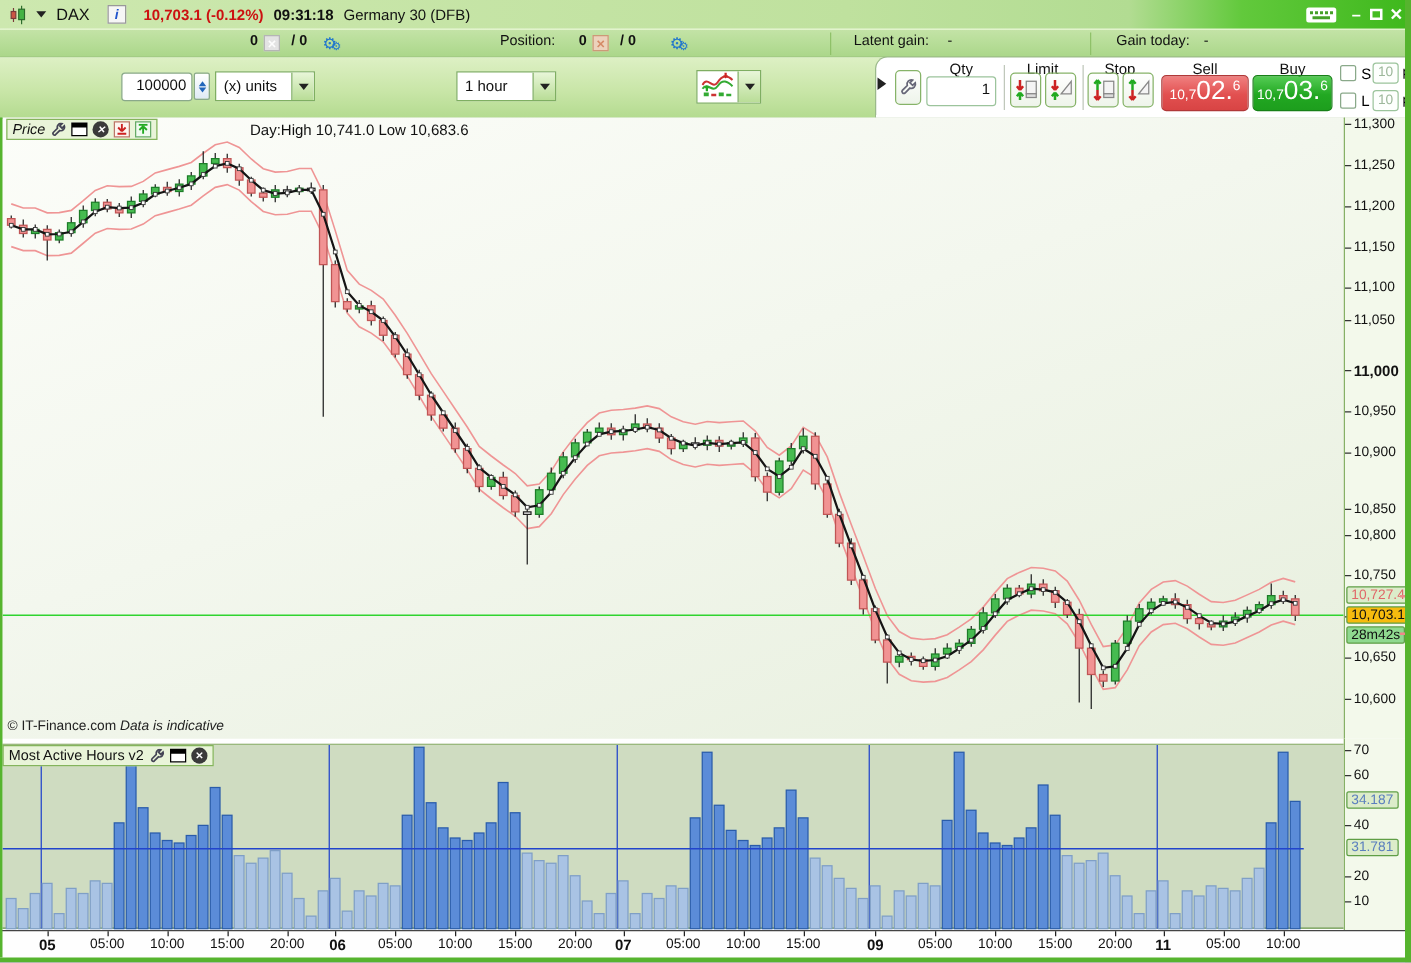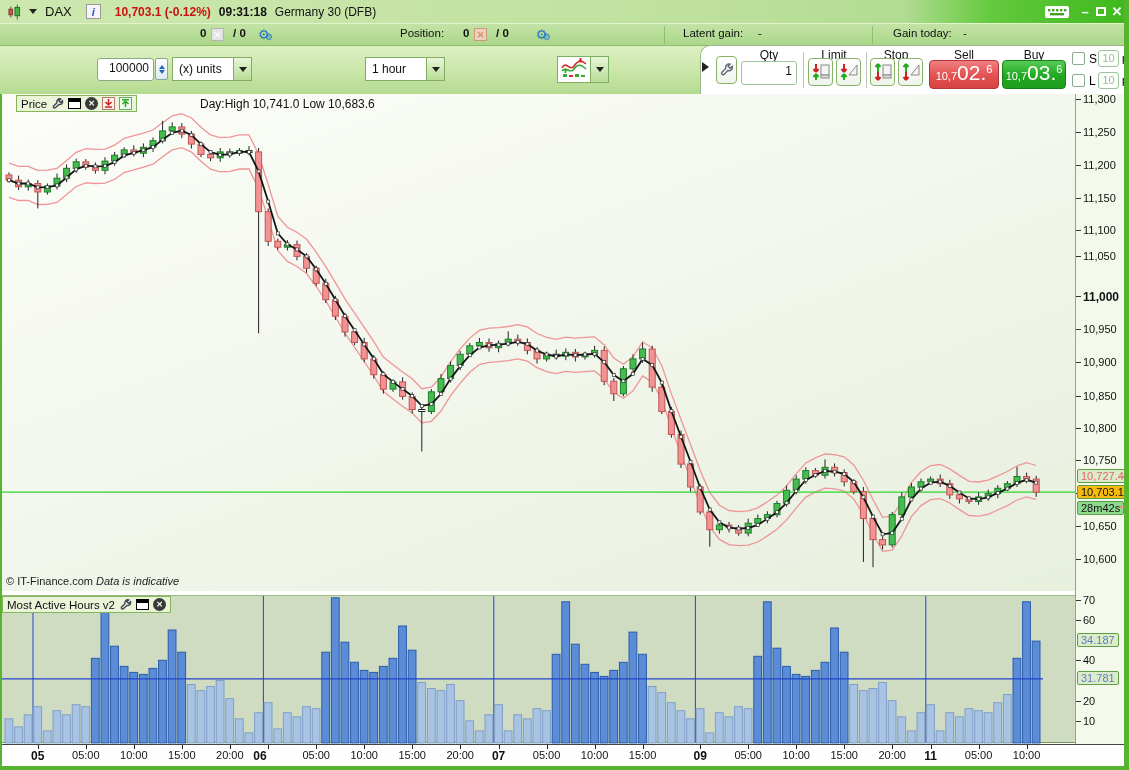"Price" div.abs { font-style: none -> italic; left: 16px -> 5px }
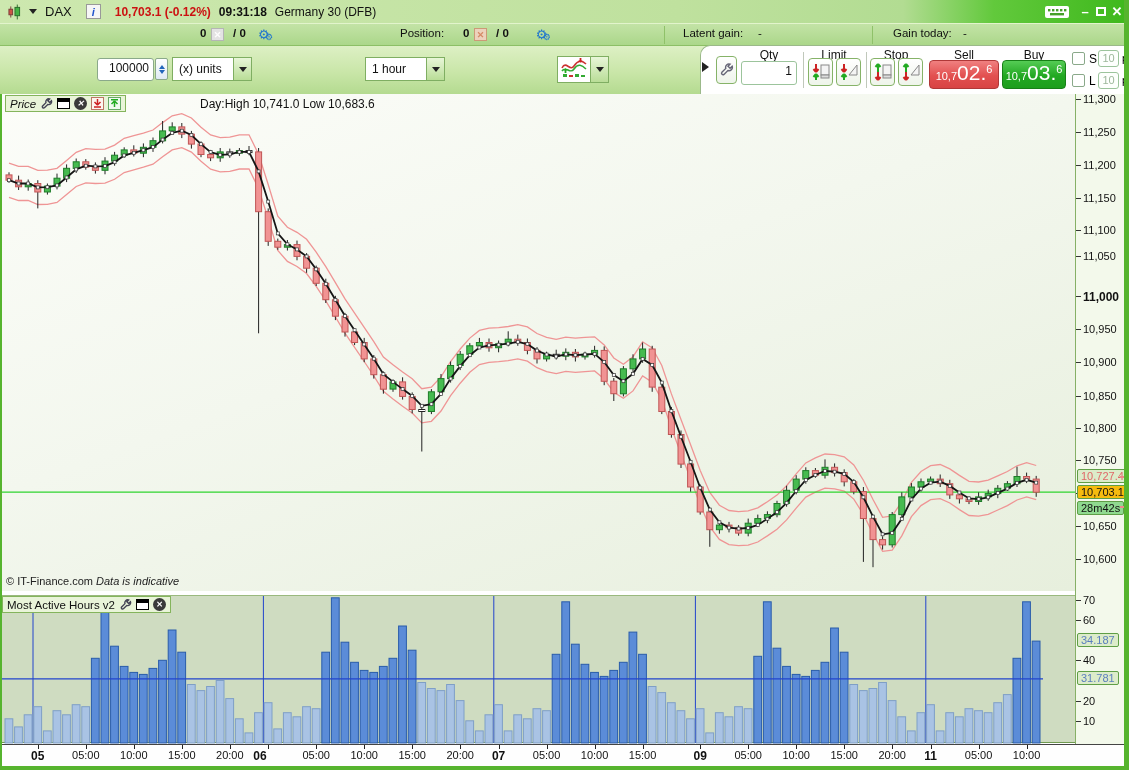"10,850" div.tick-label { top: 296px -> 307px }
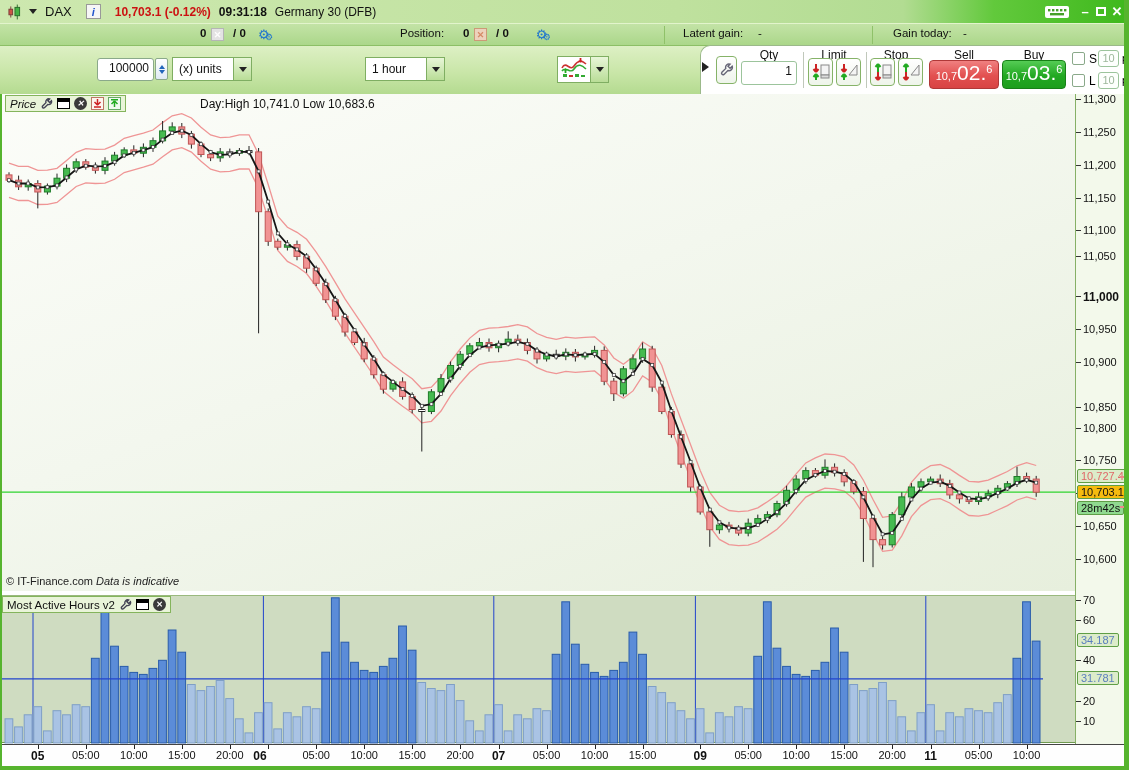"06" div.t-label { left: 260px -> 270px }
